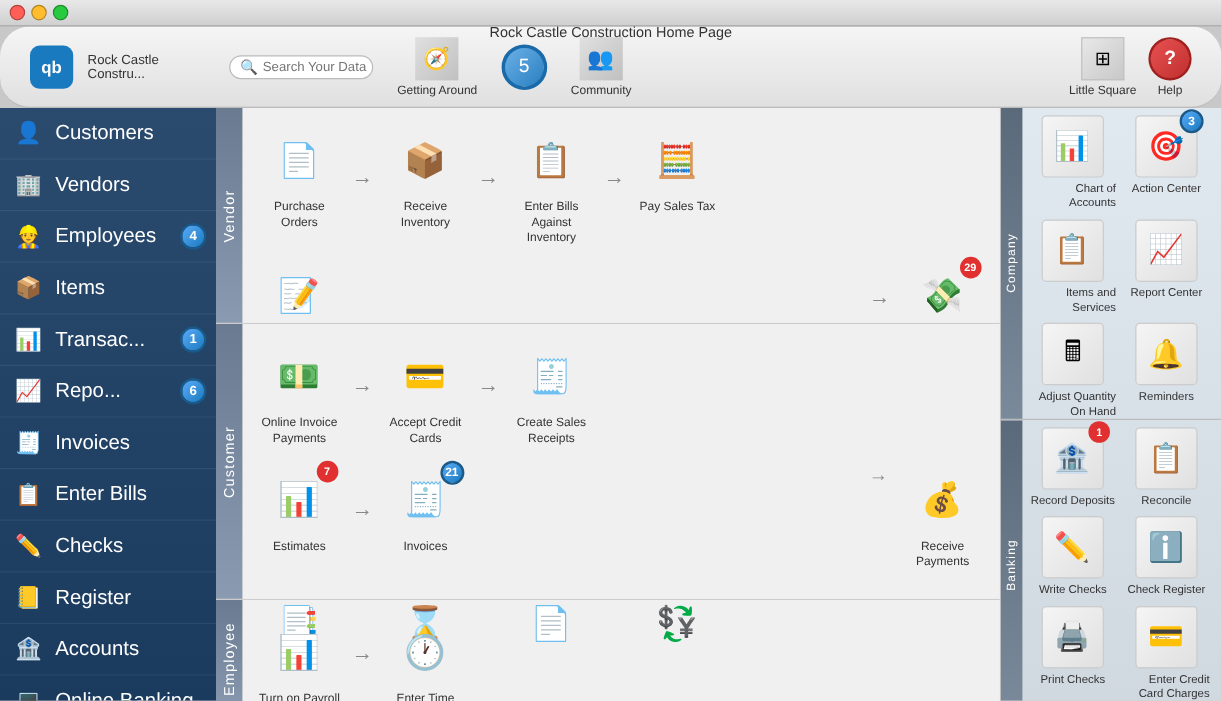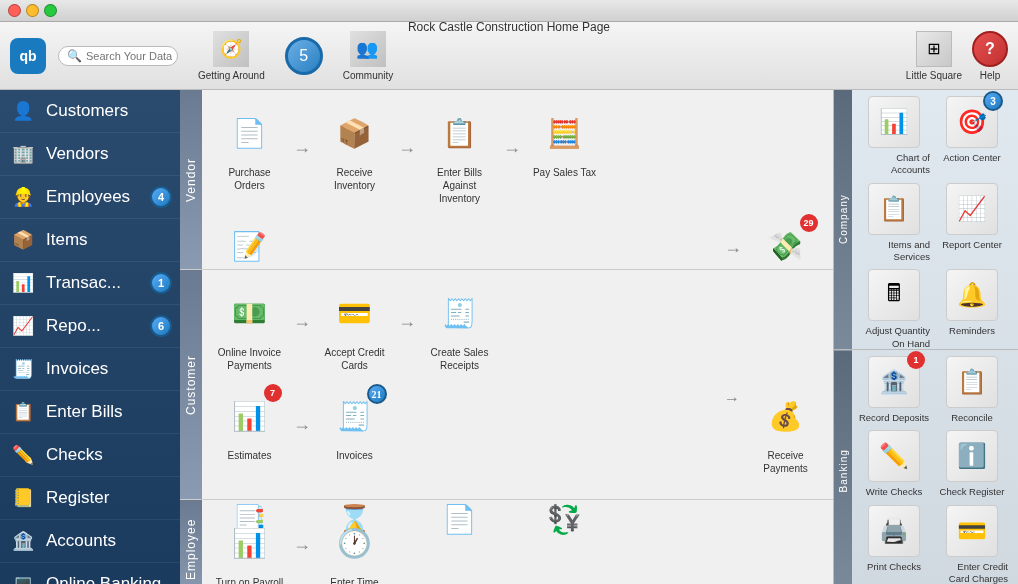"qb" .toolbar { border-radius: none -> 25px; padding: 0 10px -> 0 25px }
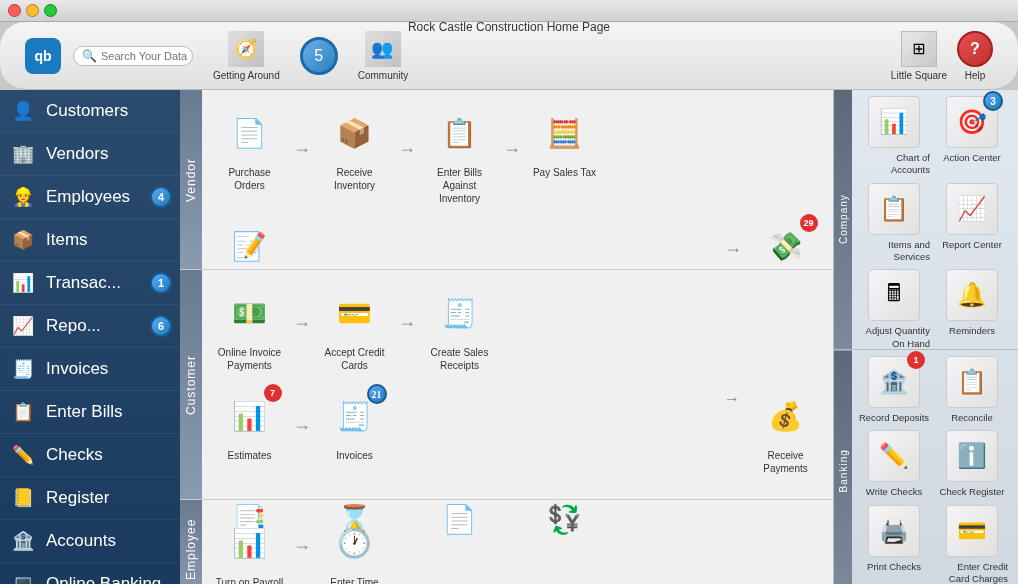"Rock Castle Constru..." div.company-name { html: none -> <div>Rock Castle Constru...</div> }
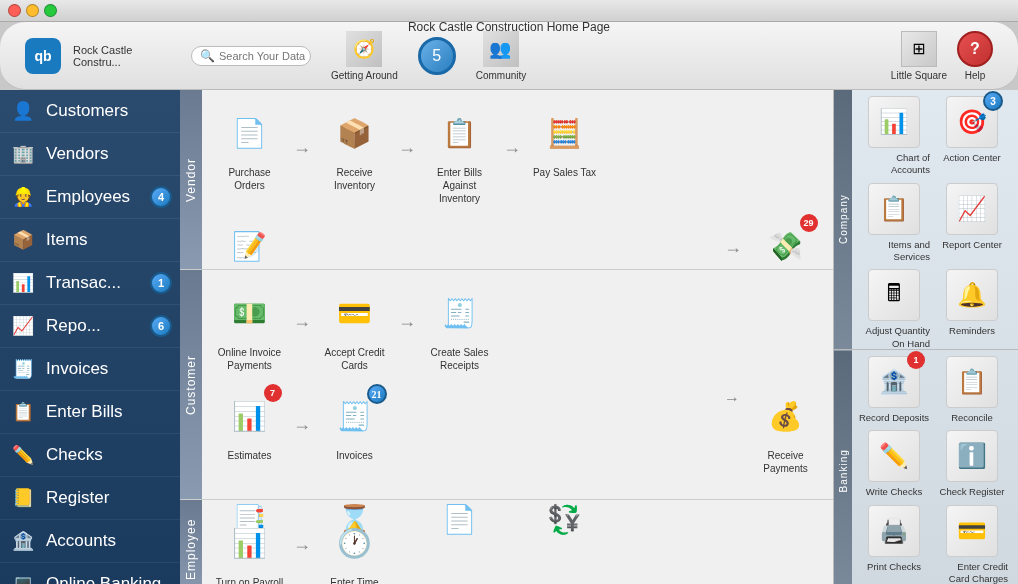"21" .badge-blue { font-family: Liberation Serif, serif -> none }
